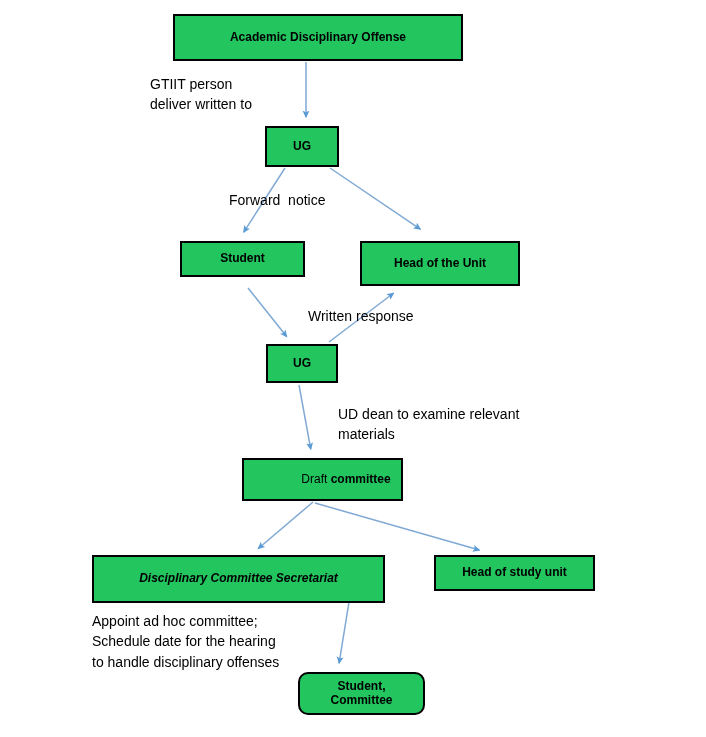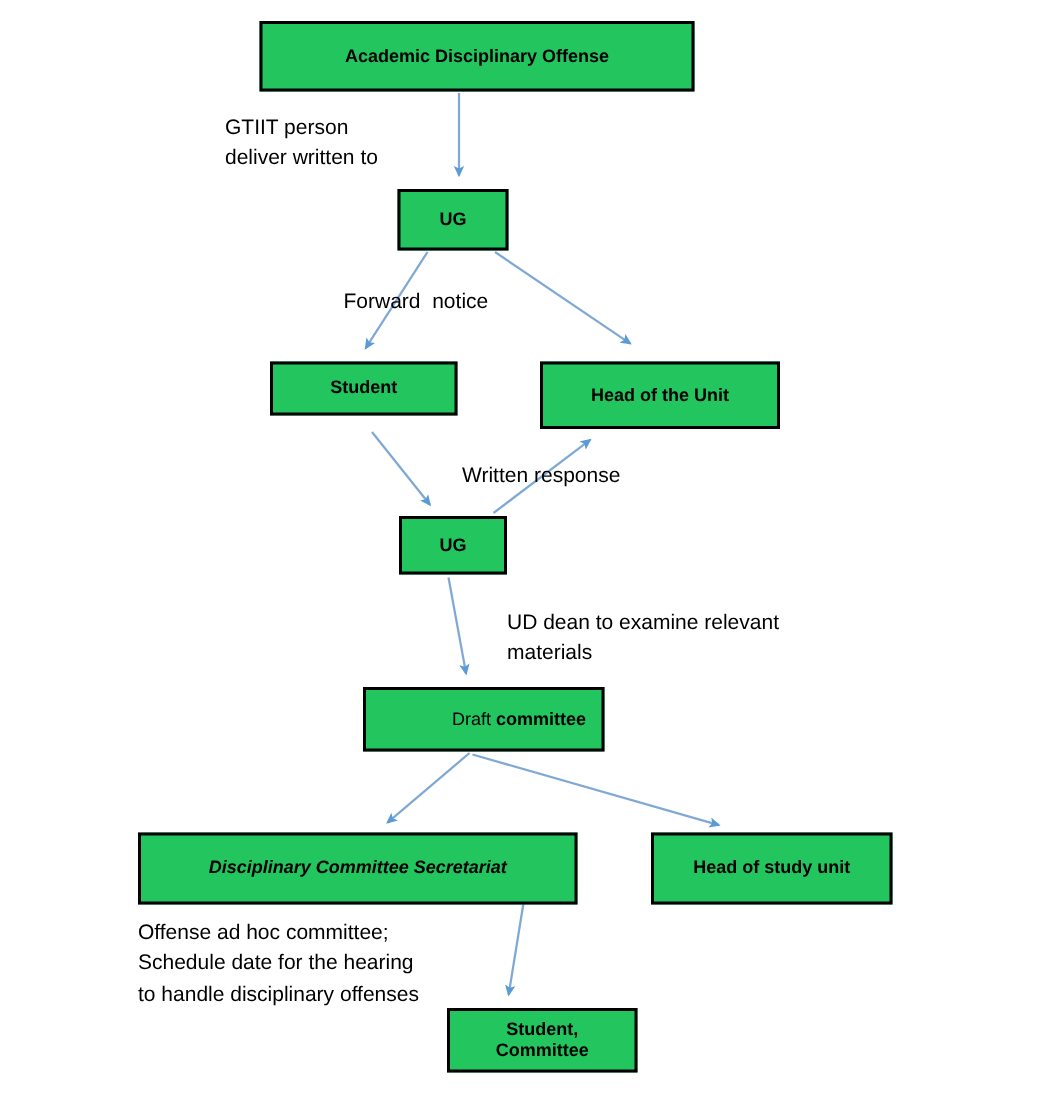"Head of study unit" div.node { height: 48px -> 36px }
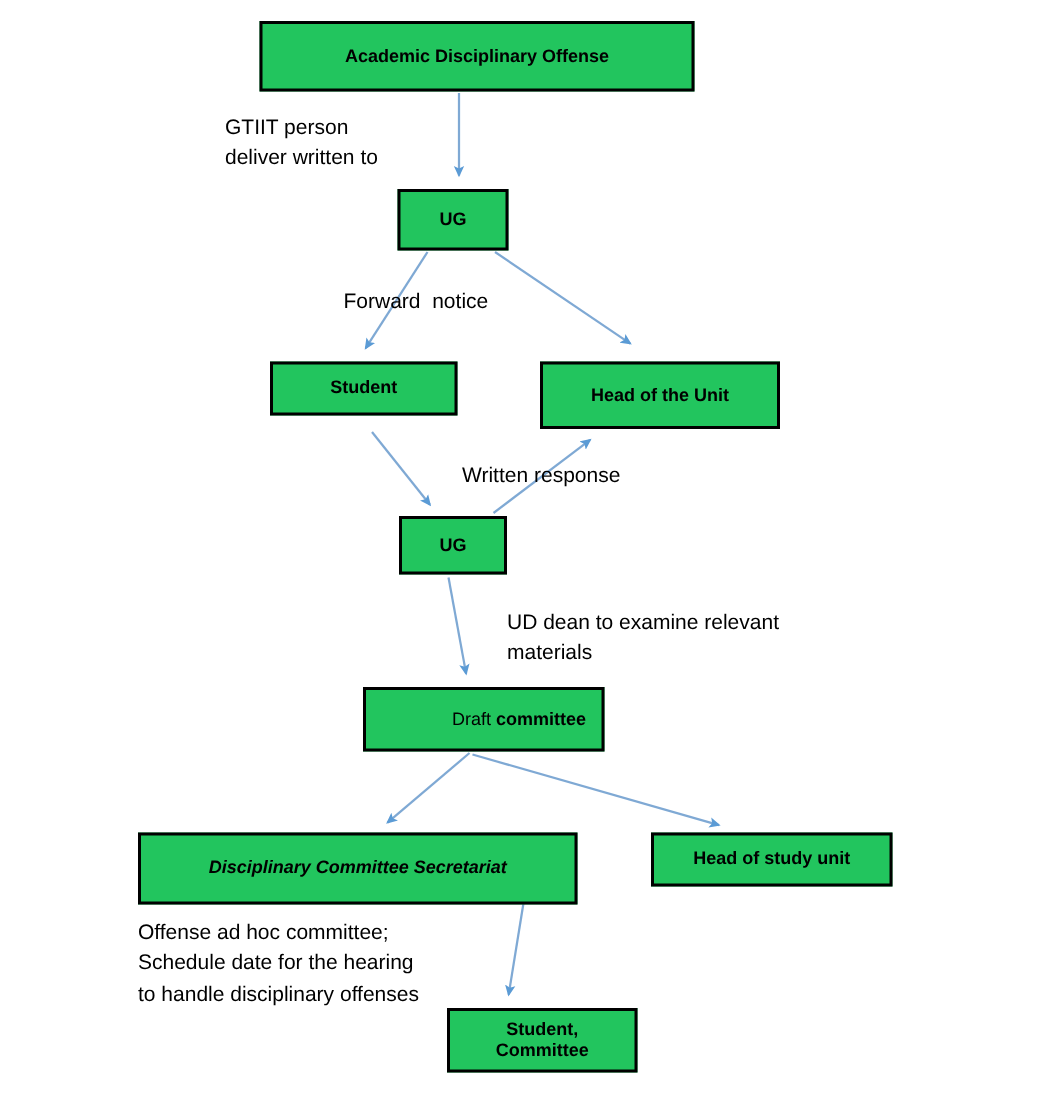"Offense ad hoc committee;" div.label { text: Offense -> Appoint }
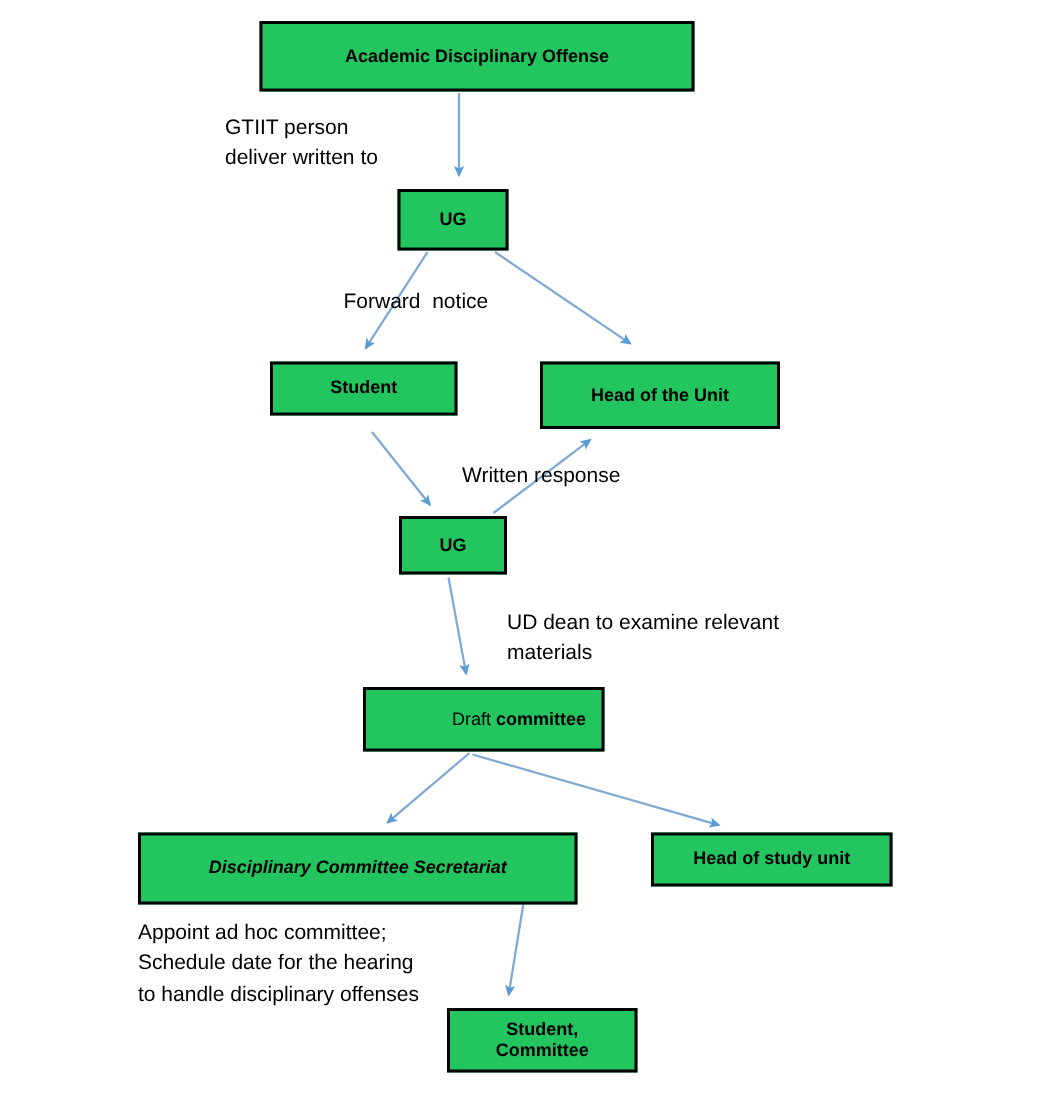"Student," div.node { border-radius: none -> 10px }
